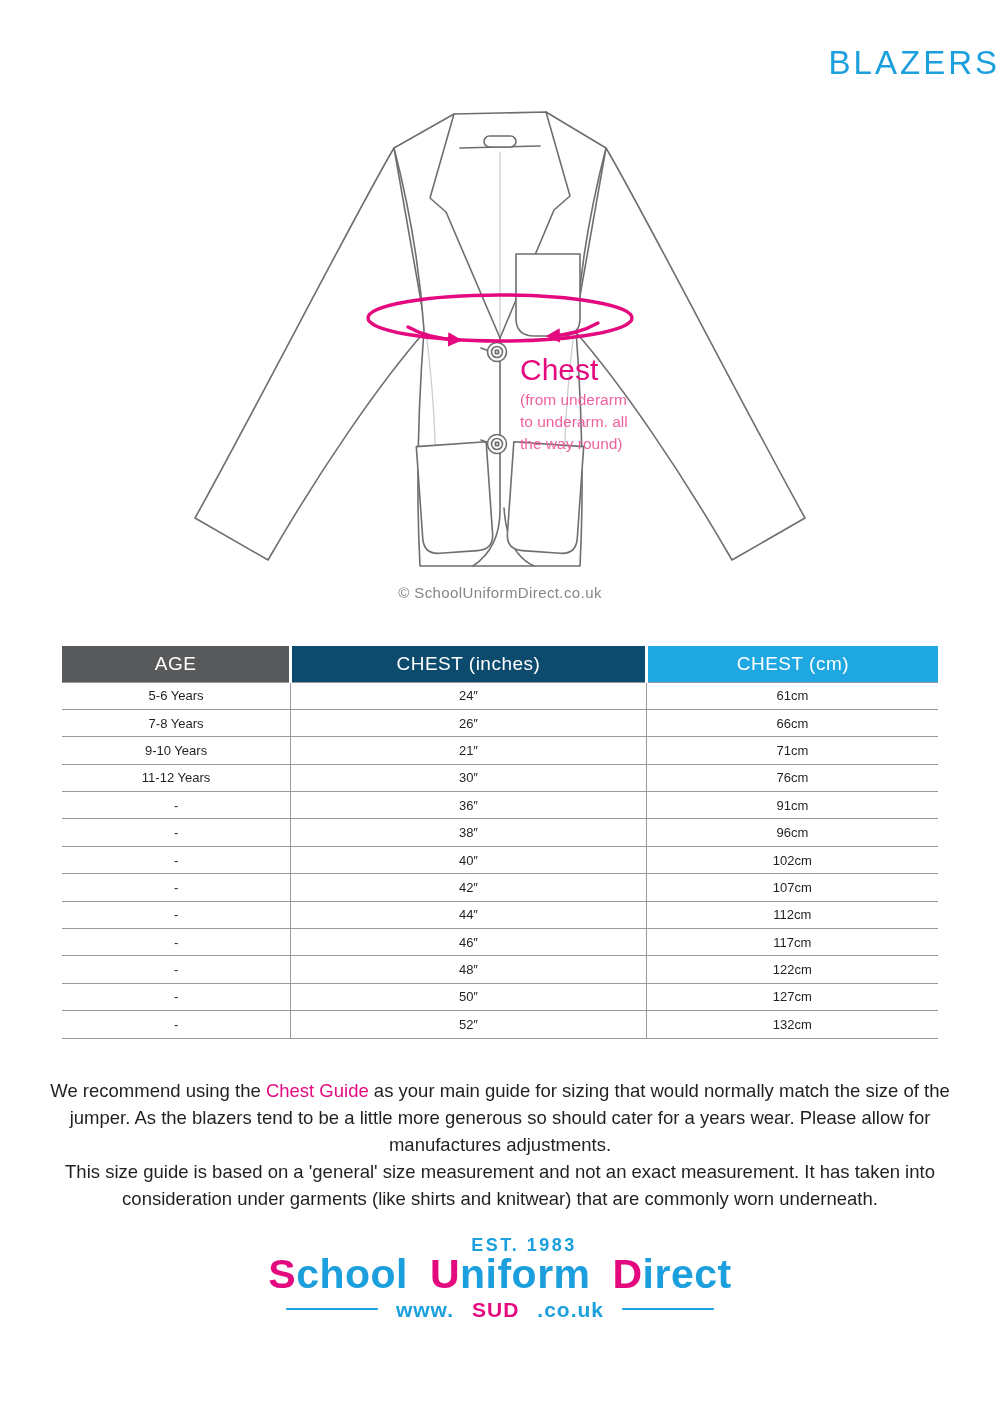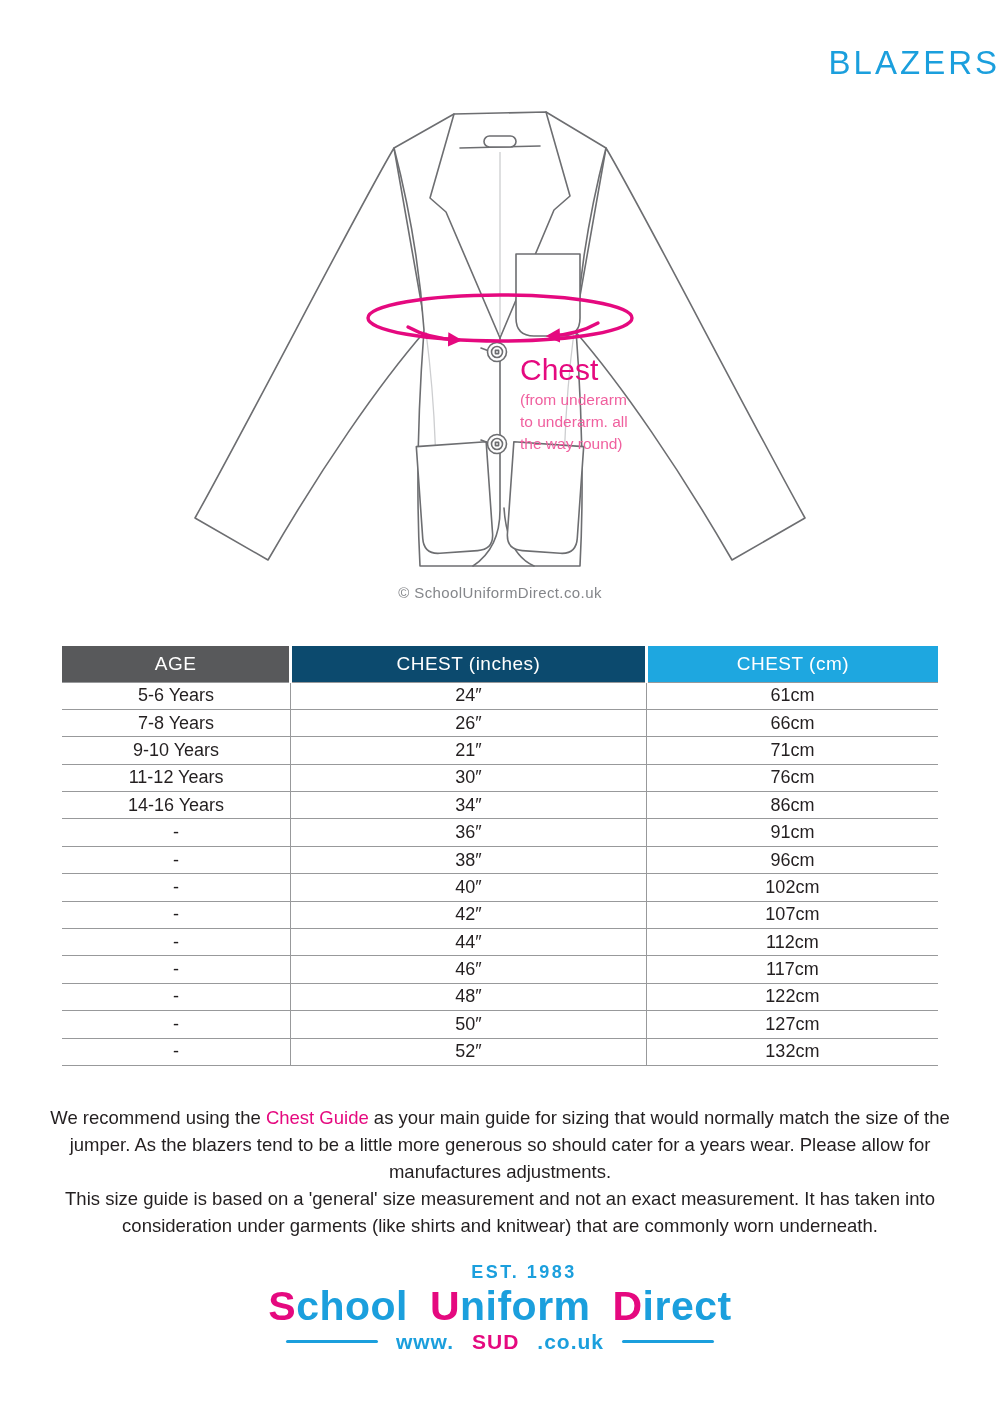"5-6 Years" .size-table td { font-size: 18px -> 13px }
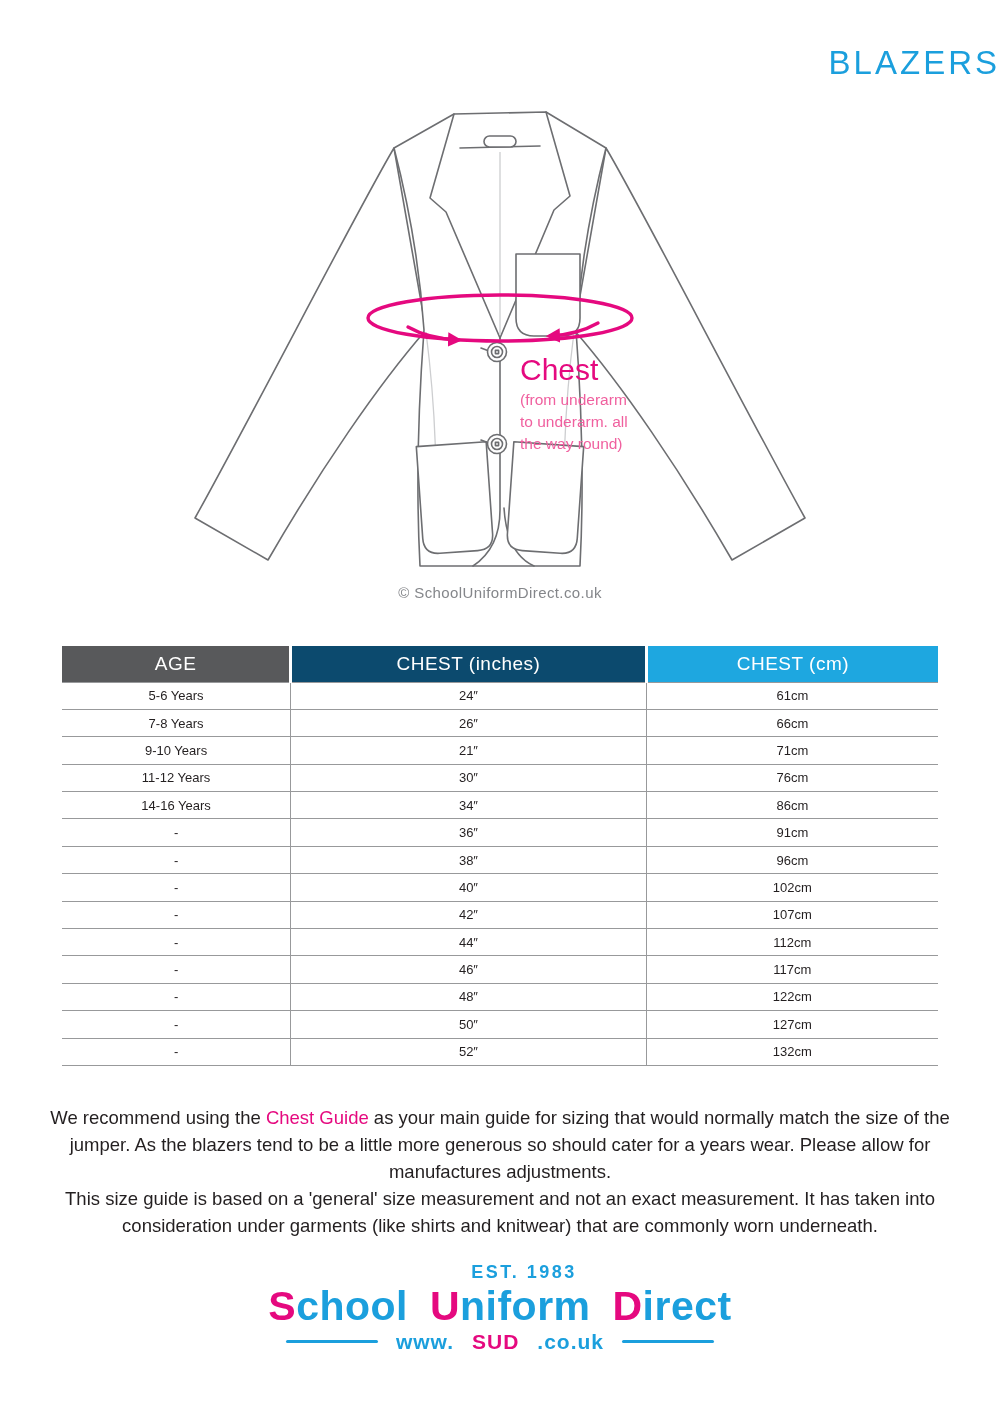"14-16 Years" tr { html: <tr> <td>14-16 Years</td> <td>34″</td> <td>86cm</td> </tr> -> none }
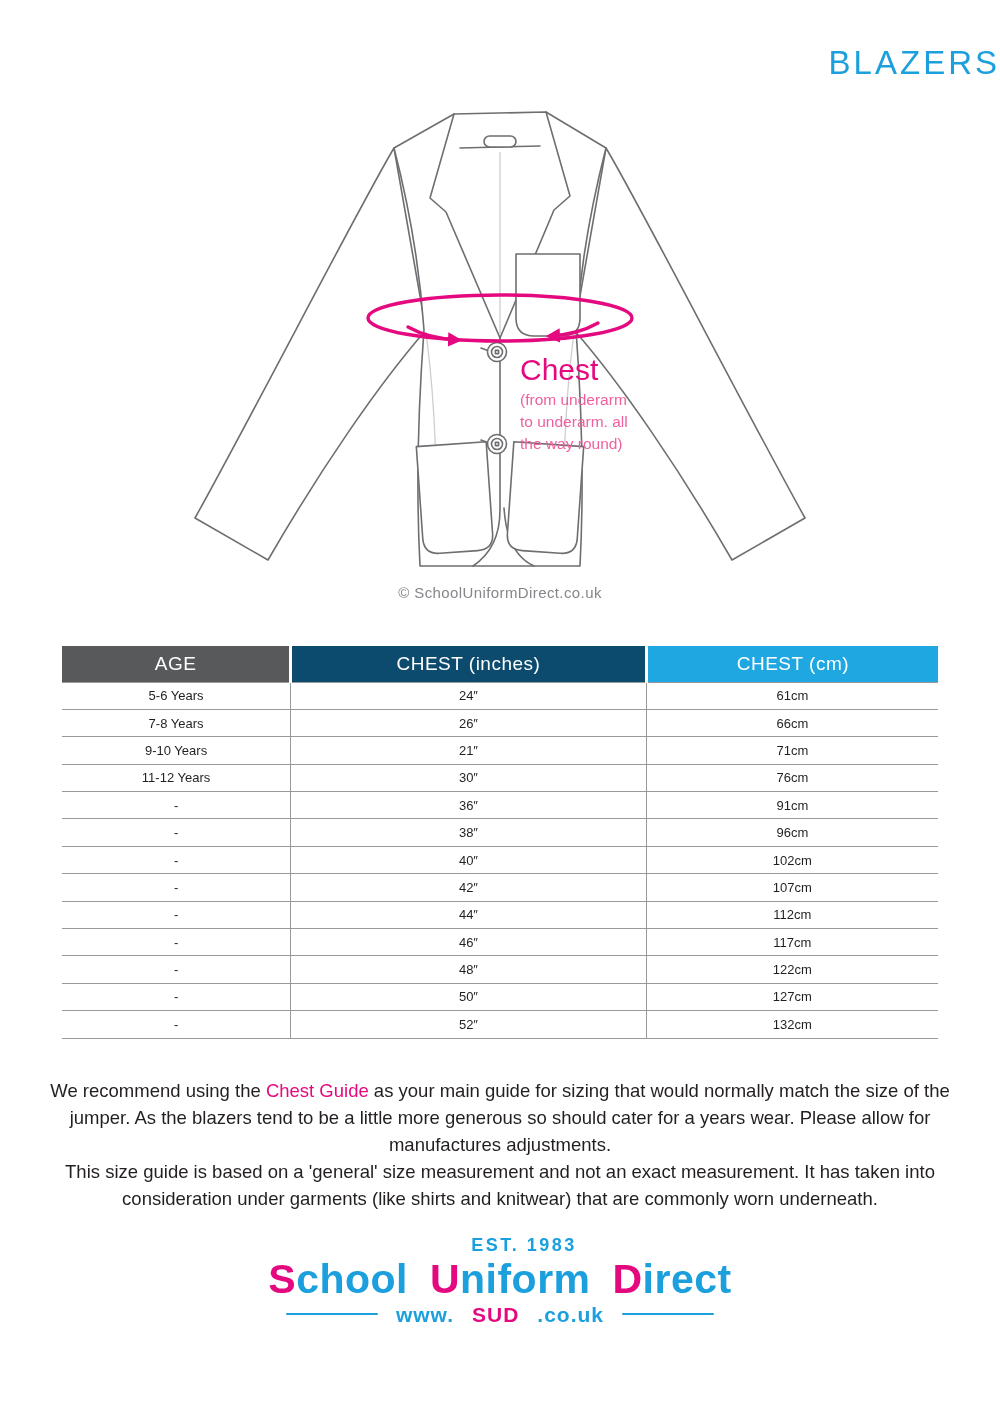"School Uniform Direct" .logo-name { margin-top: 5px -> none }
